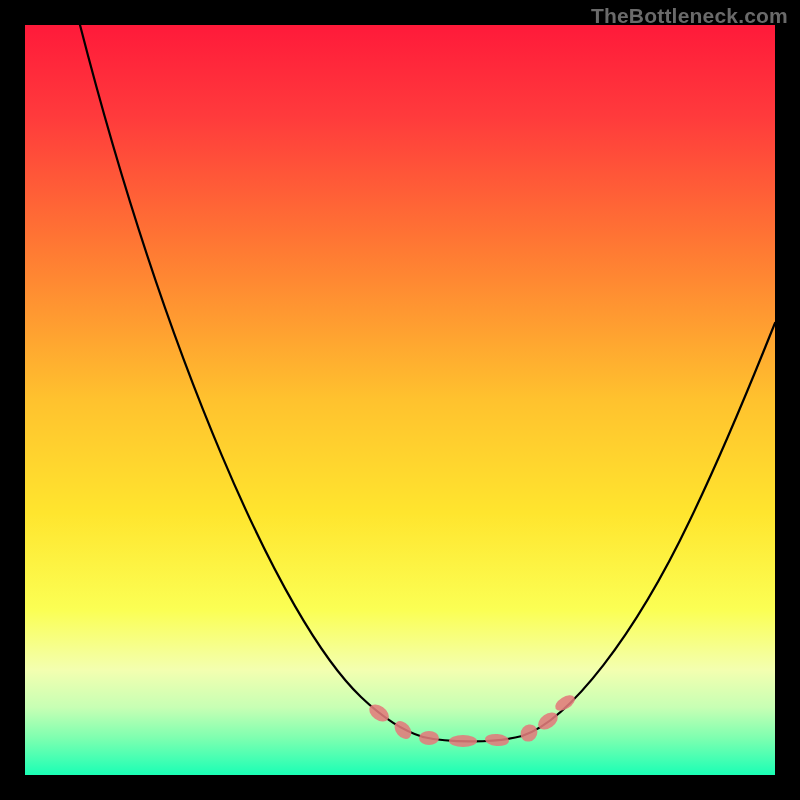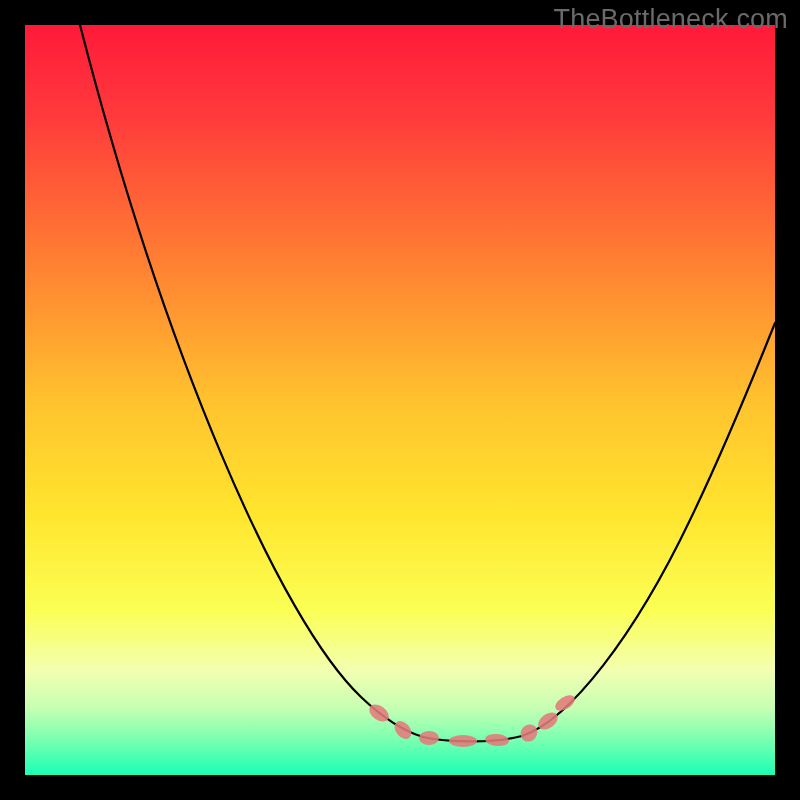"TheBottleneck.com" .watermark { font-size: 27px -> 21px; font-weight: 400 -> 700 }
